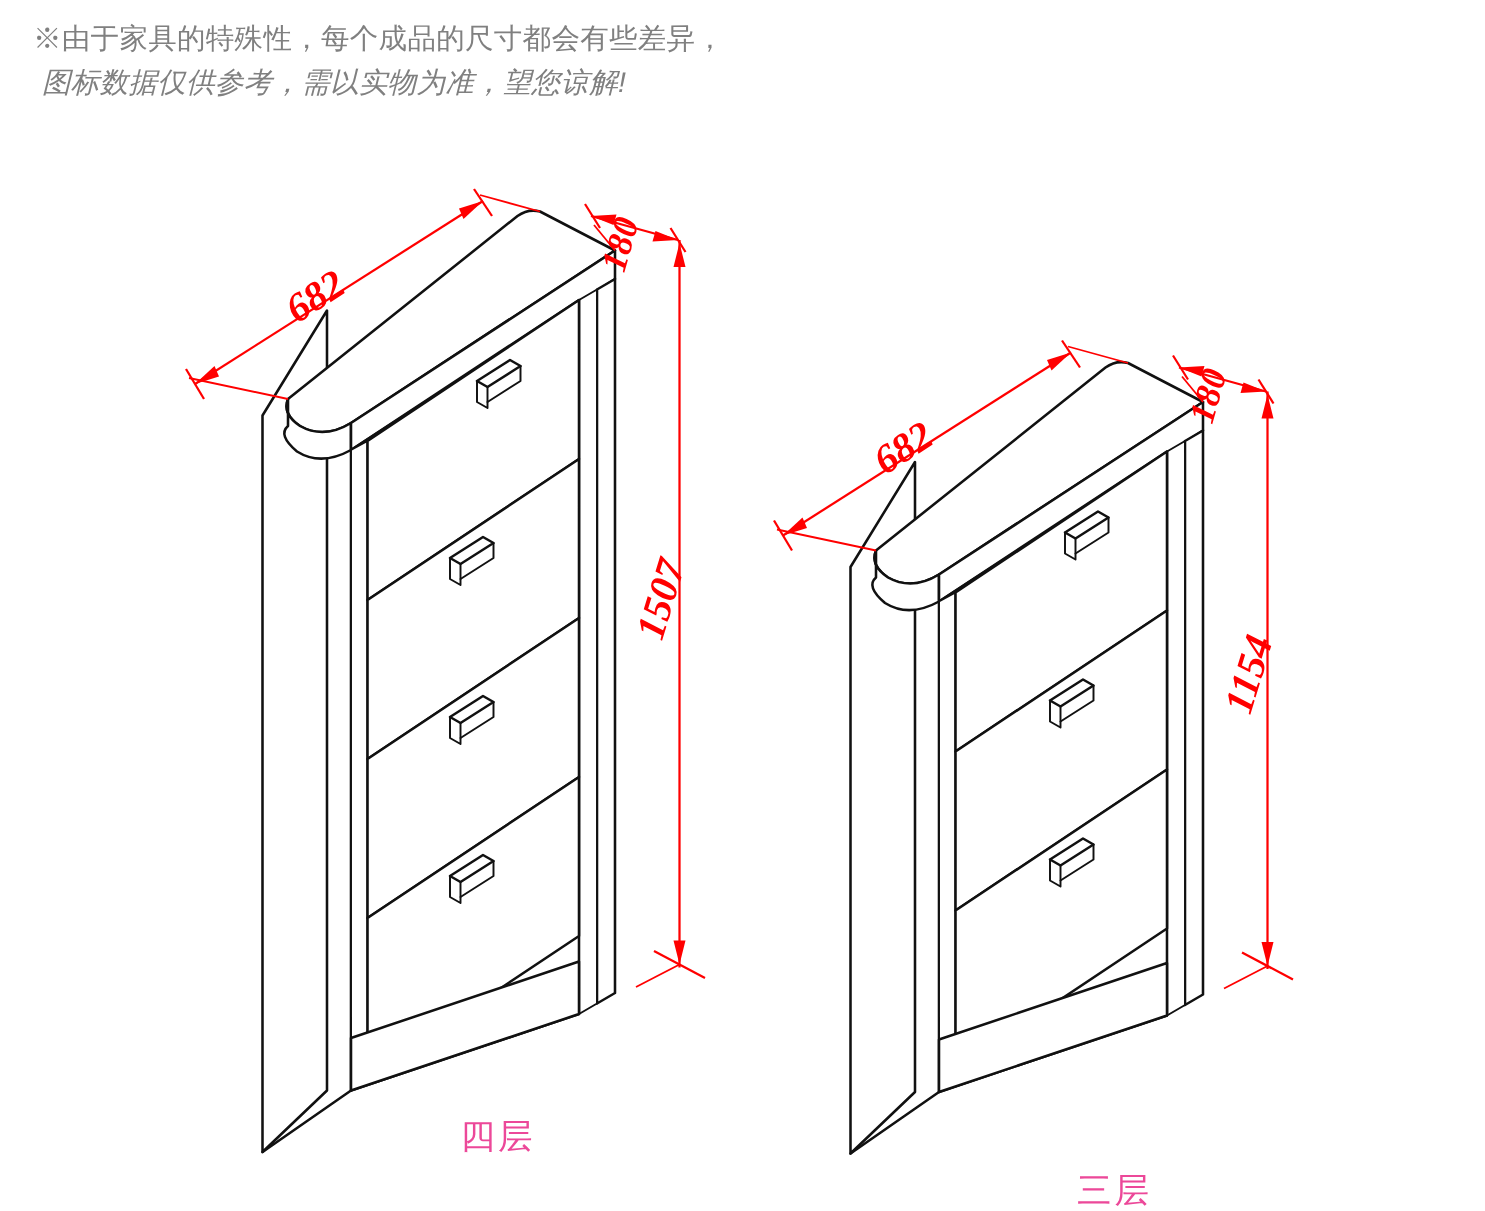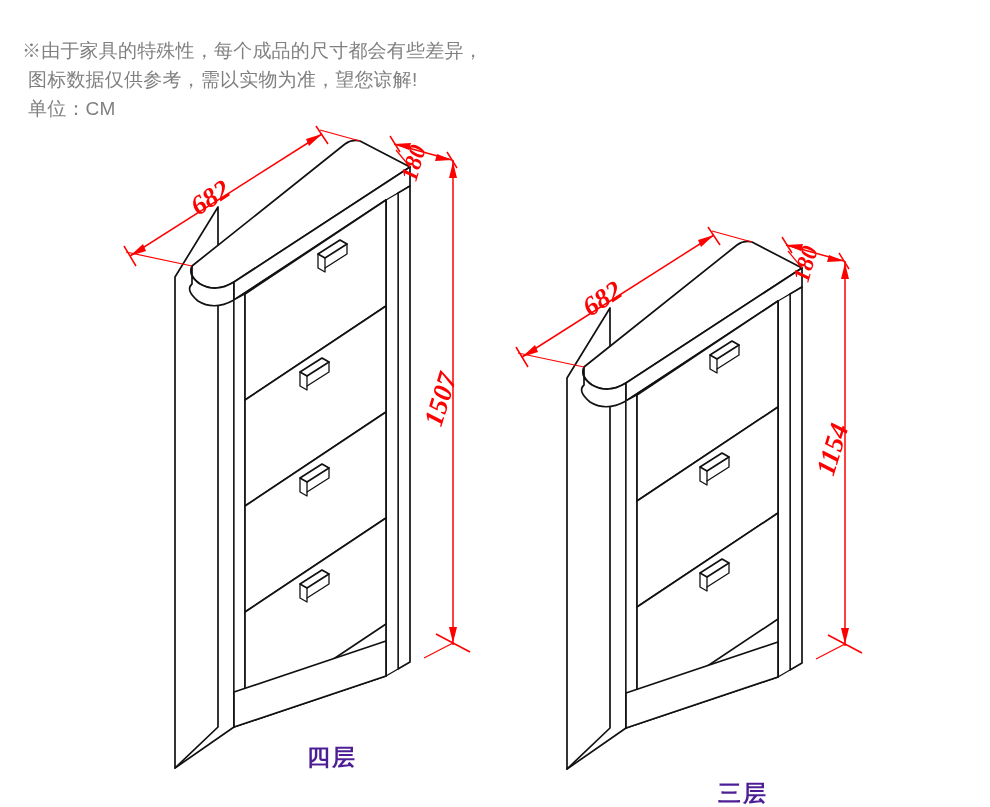"※由于家具的特殊性，每个成品的尺寸都会有些差异，" #note-block { top: 36px -> 12px }
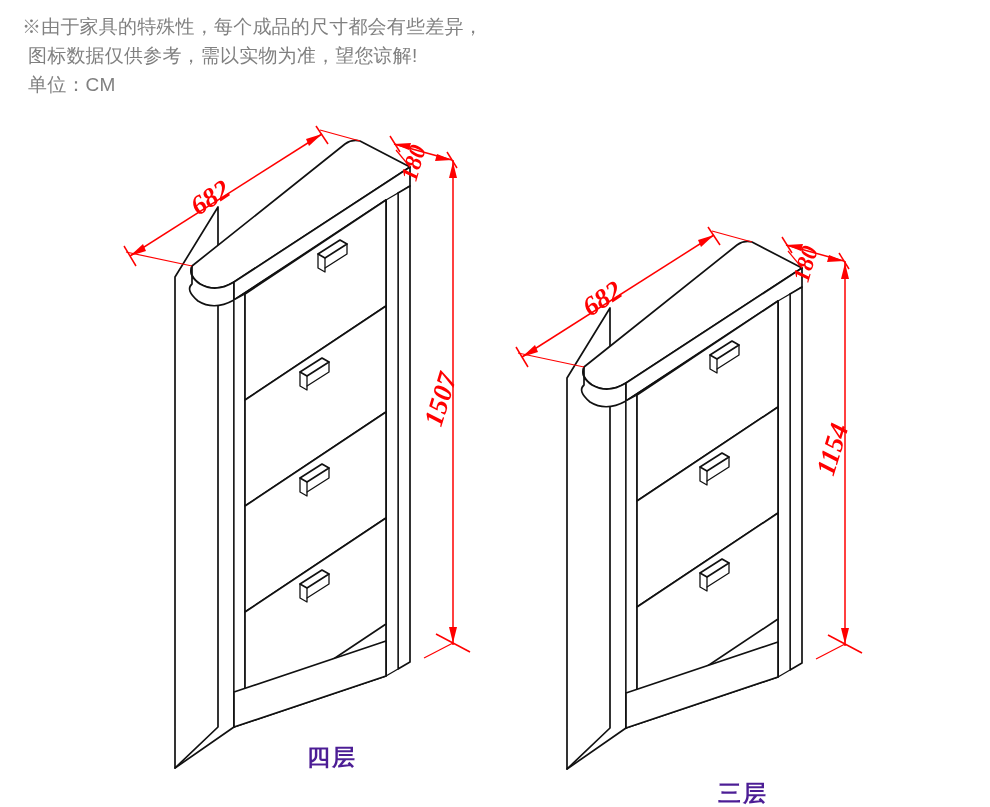"图标数据仅供参考，需以实物为准，望您谅解!" .note-line.indent { font-style: none -> italic }
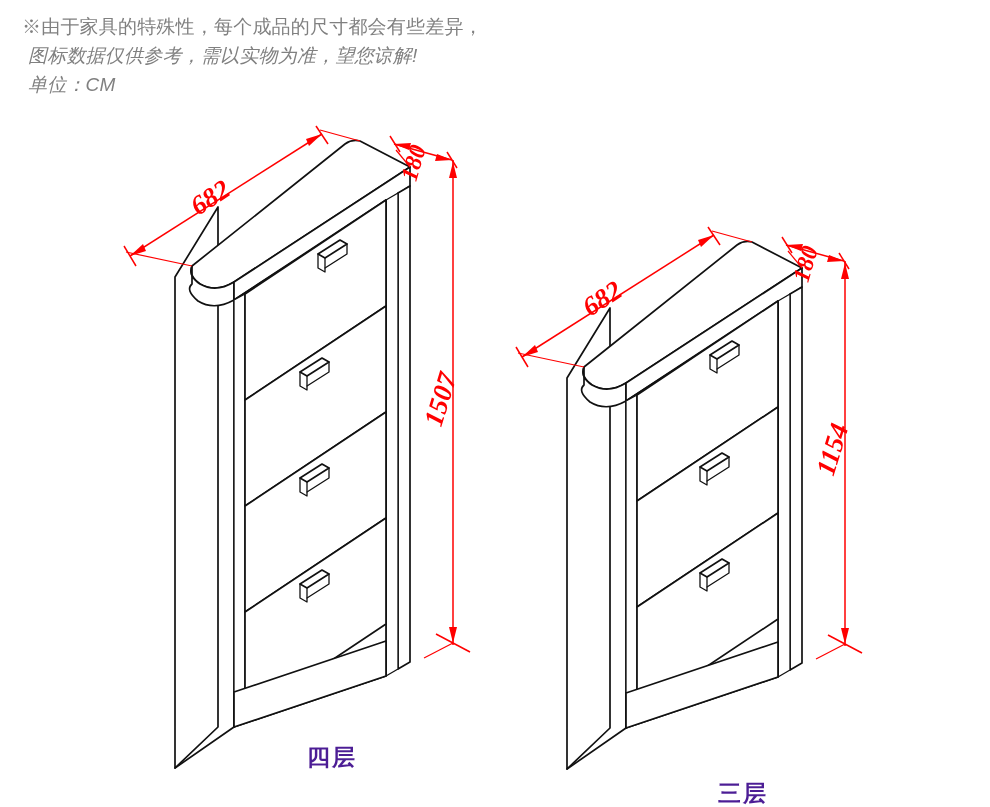"单位：CM" div.note-line { html: <div>单位：CM</div> -> none }
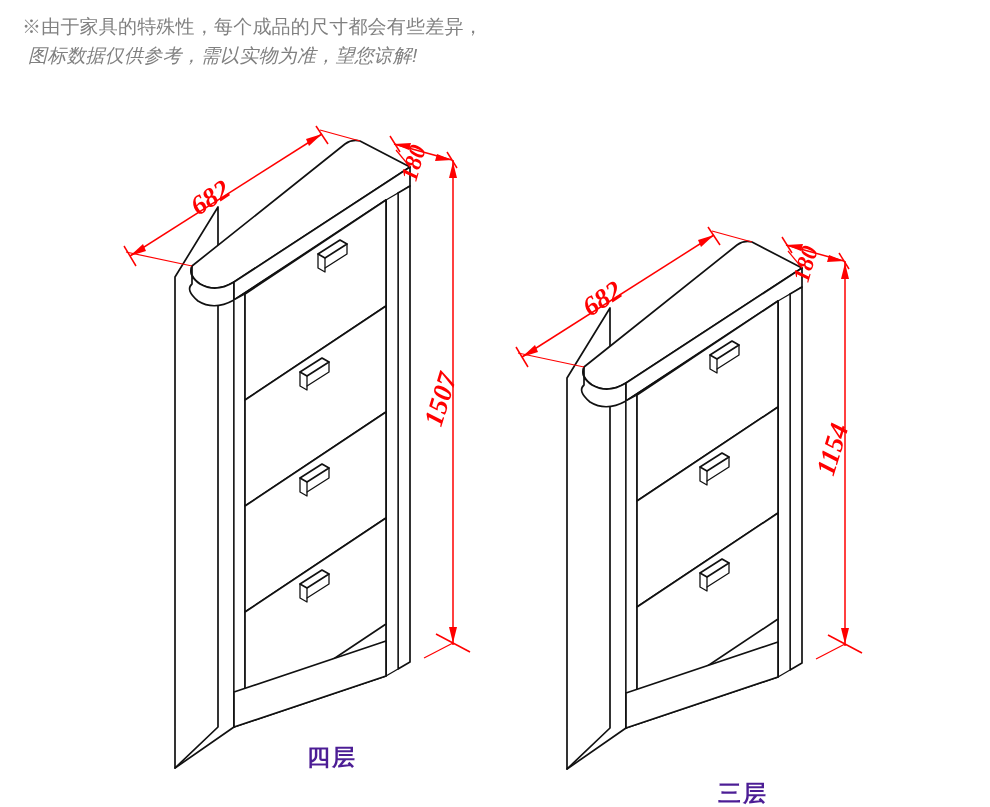"四层" .caption { color: #4c1d95 -> #ec4899; font-weight: bold -> normal }
